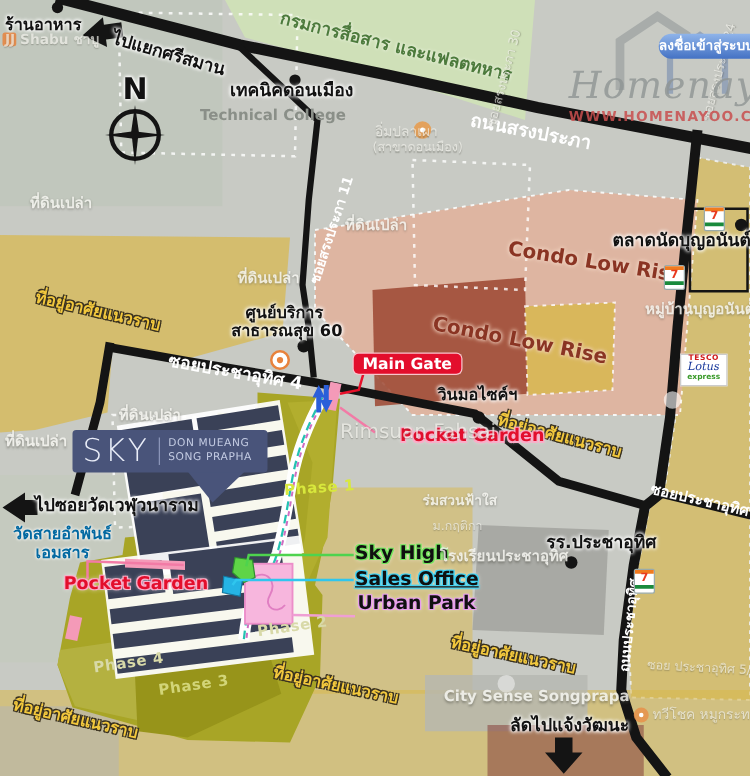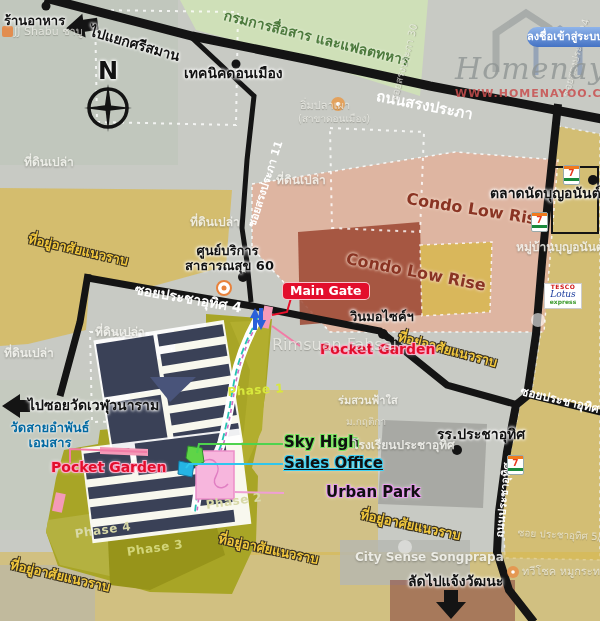"JJ Shabu ชาบู" div.L { font-weight: none -> bold; left: 14px -> 4px }
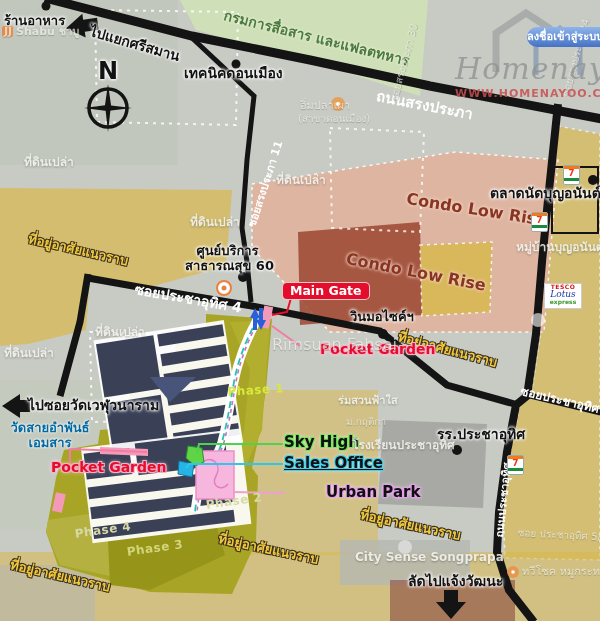"Technical College" div.L { html: none -> <div>Technical College</div> }
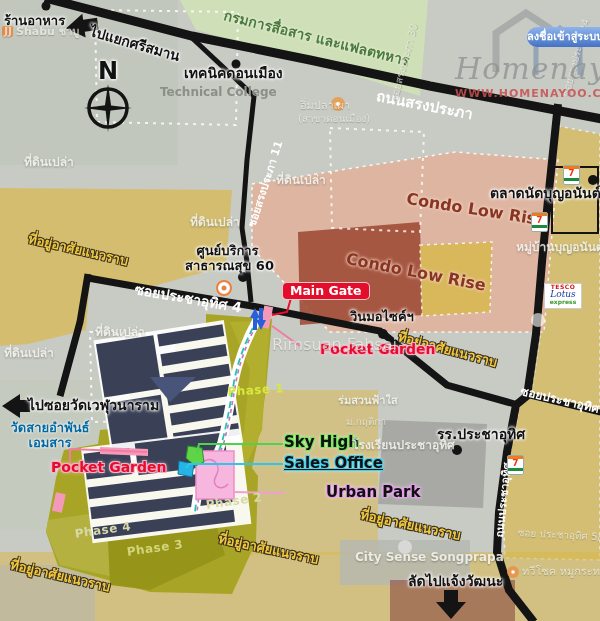"SKY" div.L { html: none -> <div> <span>SKY</span> <span></span> <span><span>DON MUEANG</span><br><span>SONG PRAPHA</span></span> </div> }
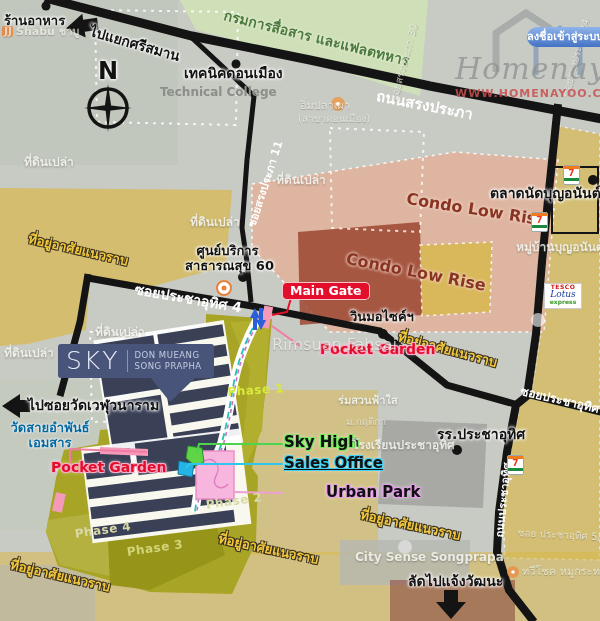"Urban Park" div.L { margin-left: 40px -> none; top: 484px -> 474px }
